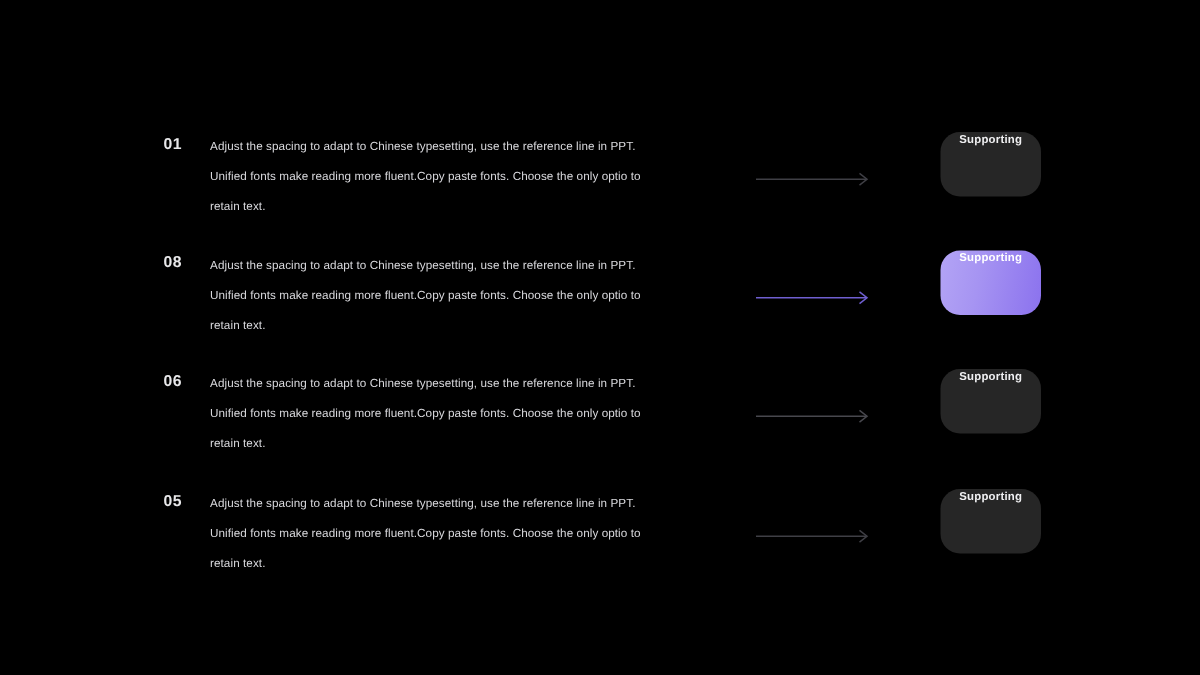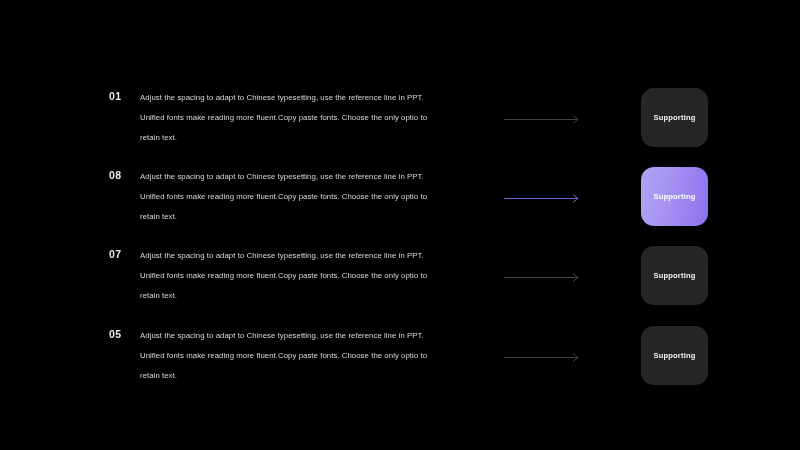"Supporting" .card { align-items: center -> none; height: 59px -> 43px; left: 641px -> 627px }
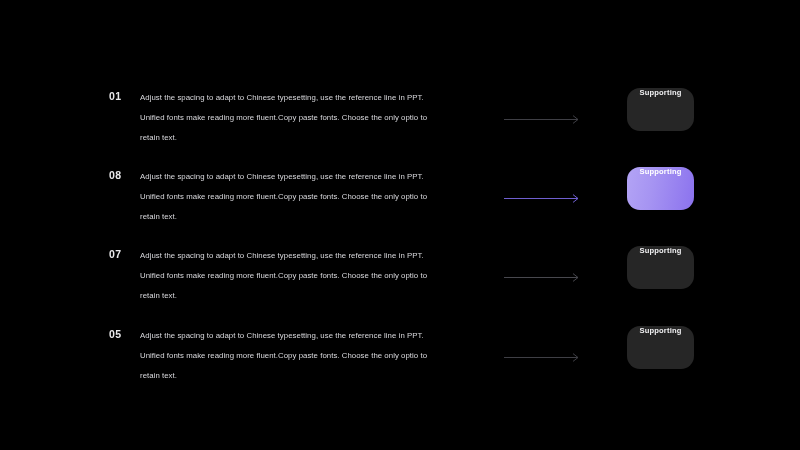"07" div.idx { text: 07 -> 06 }
